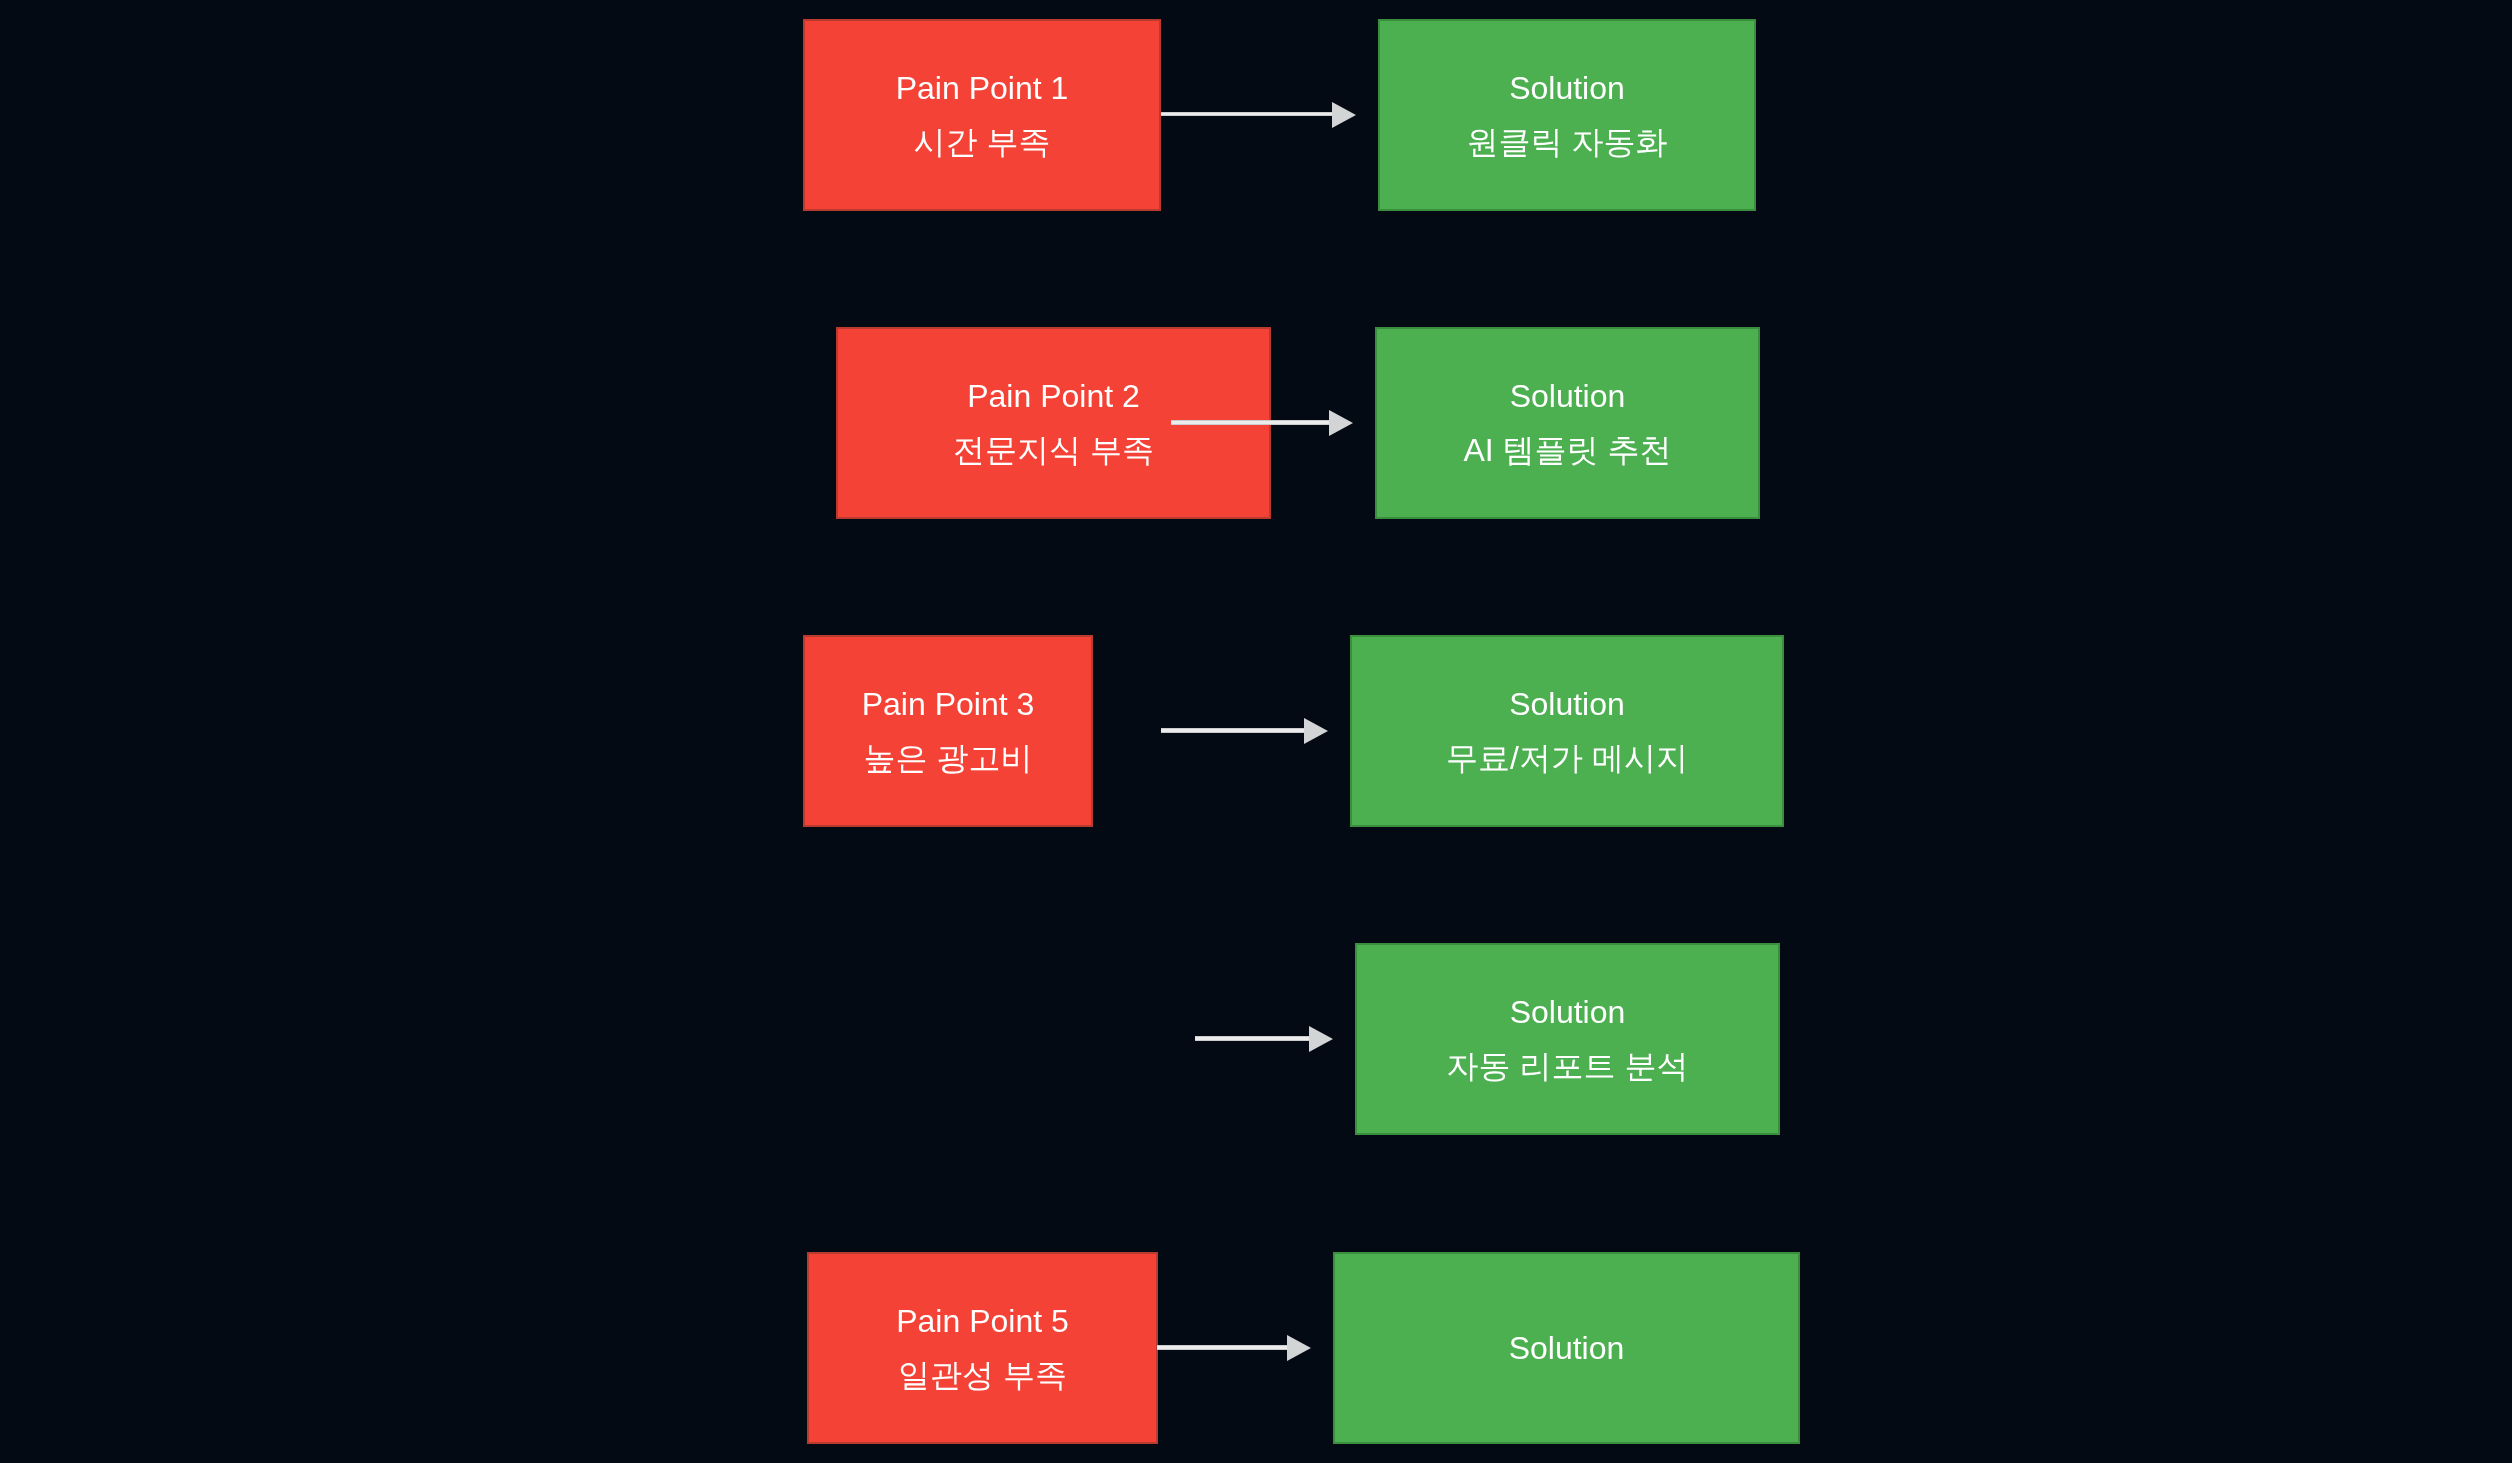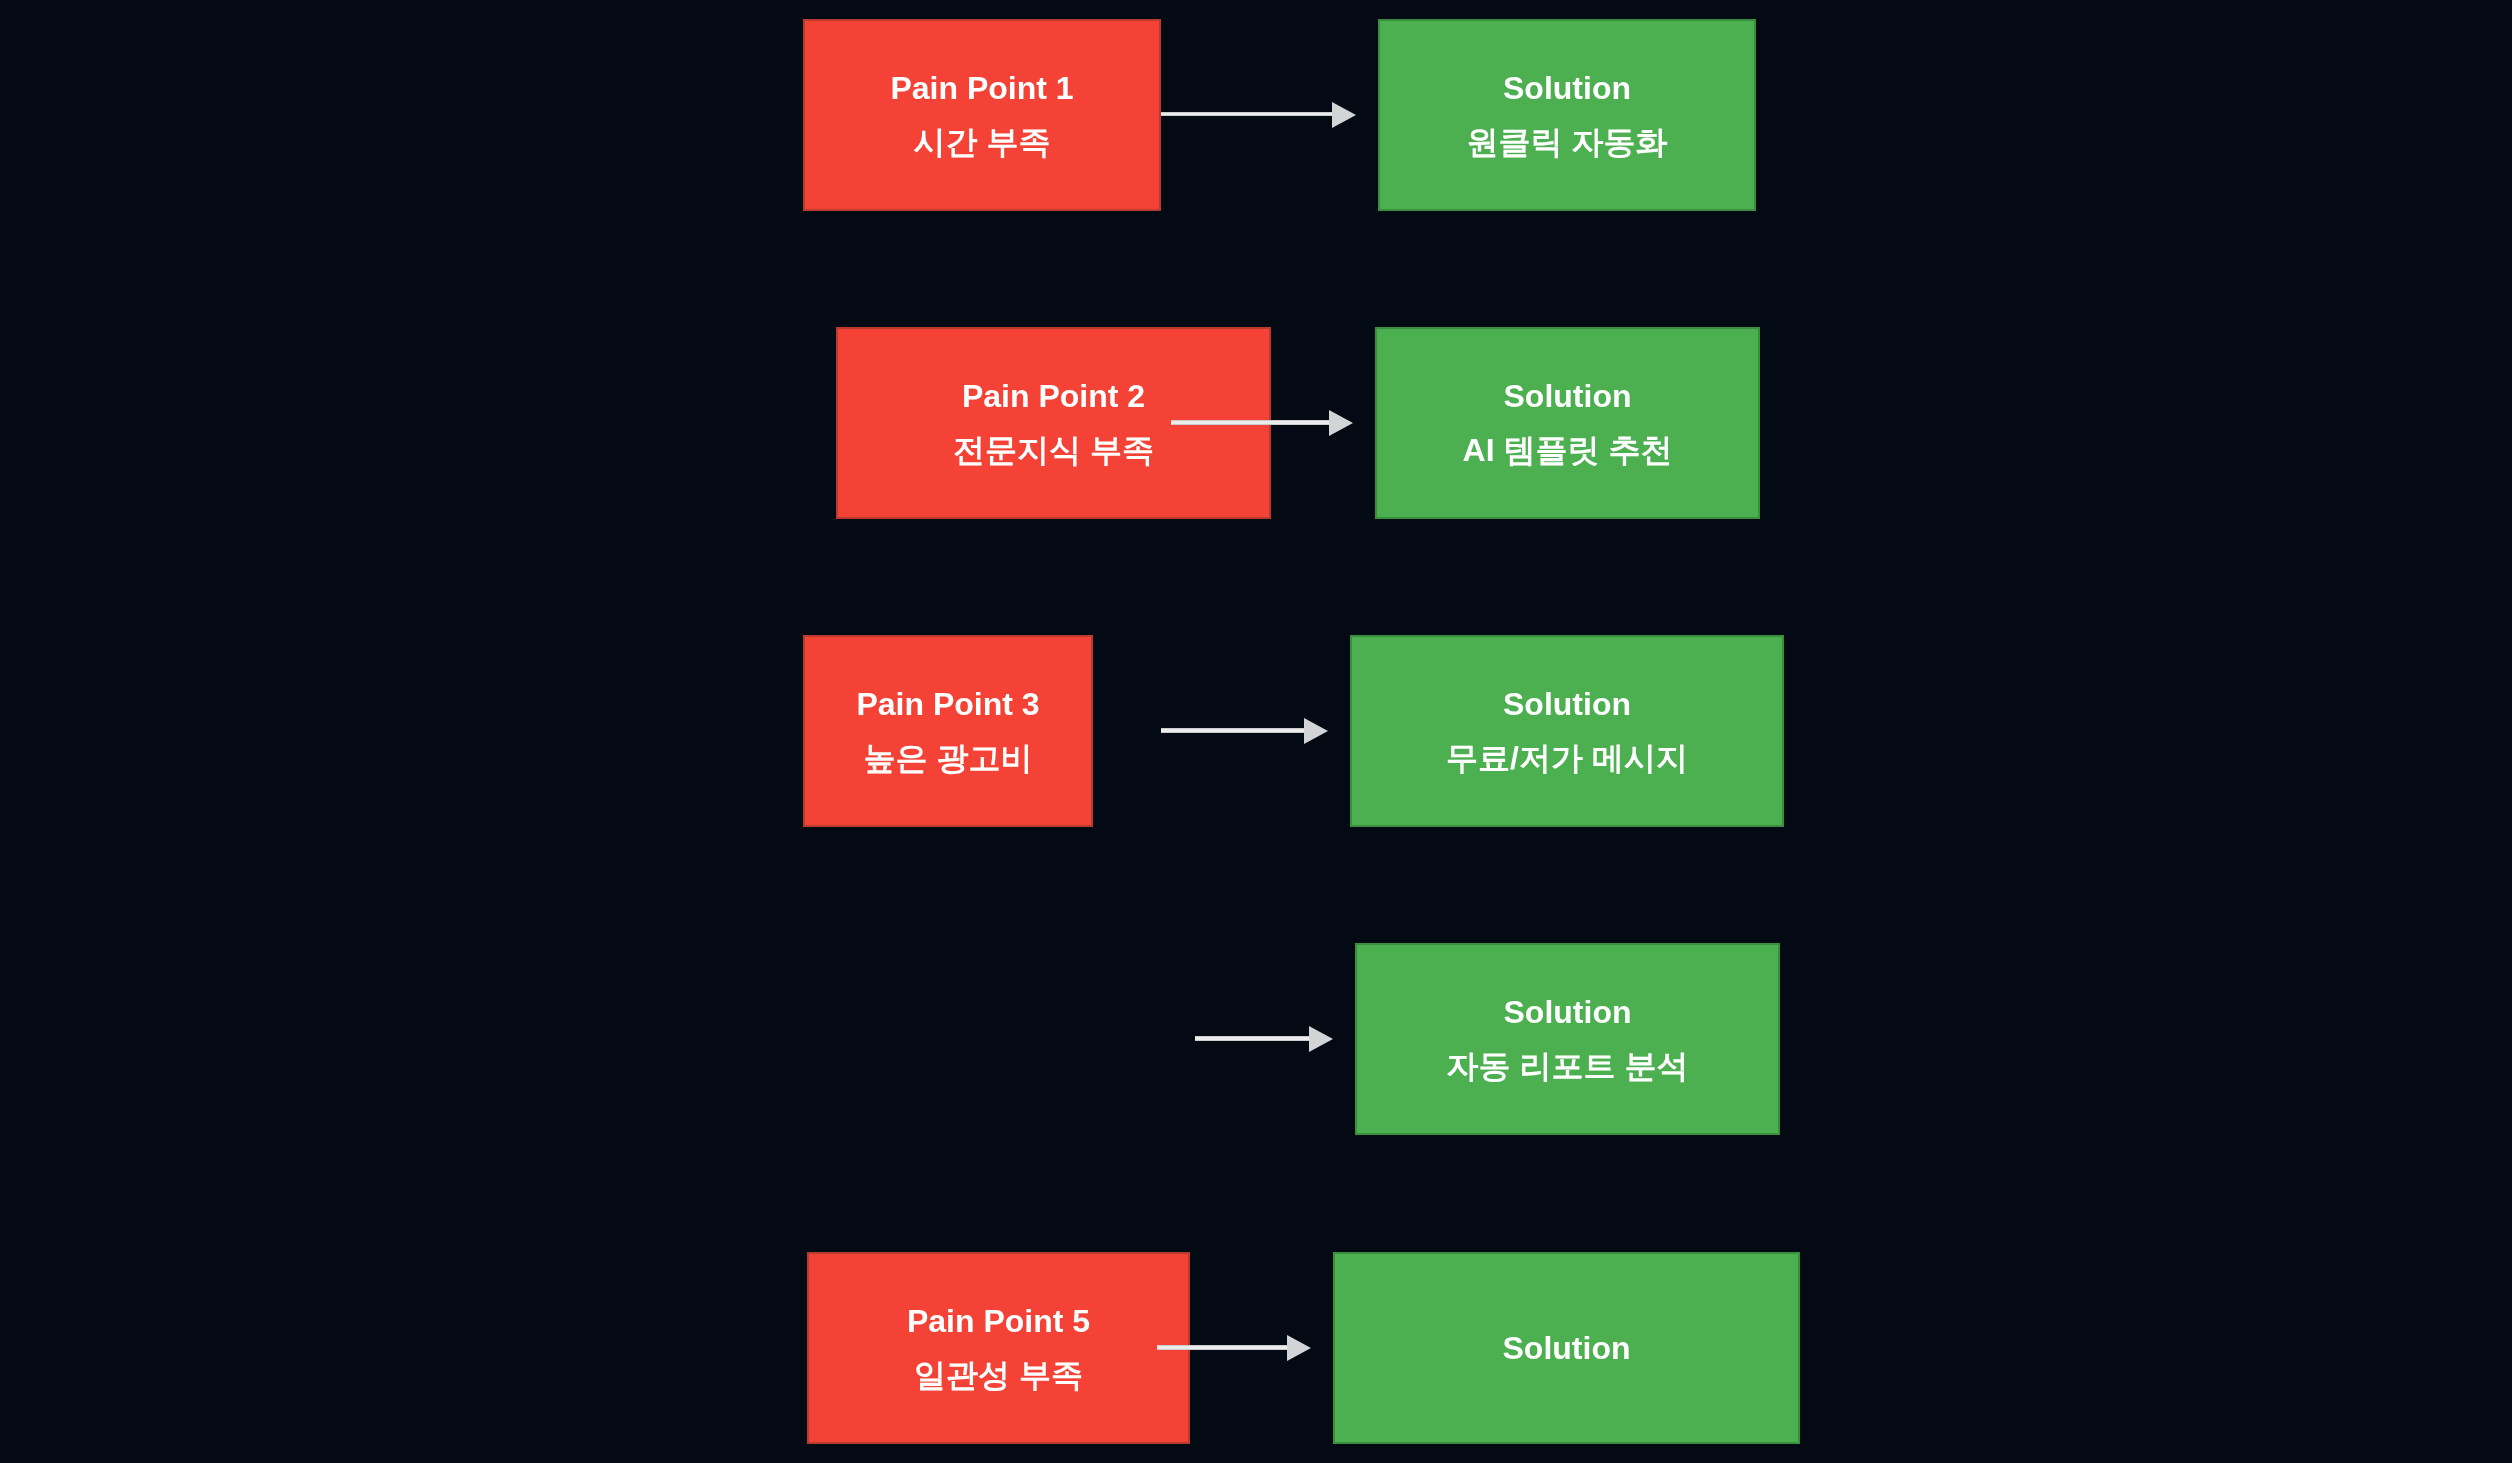"Pain Point 1" .canvas { font-weight: bold -> none }
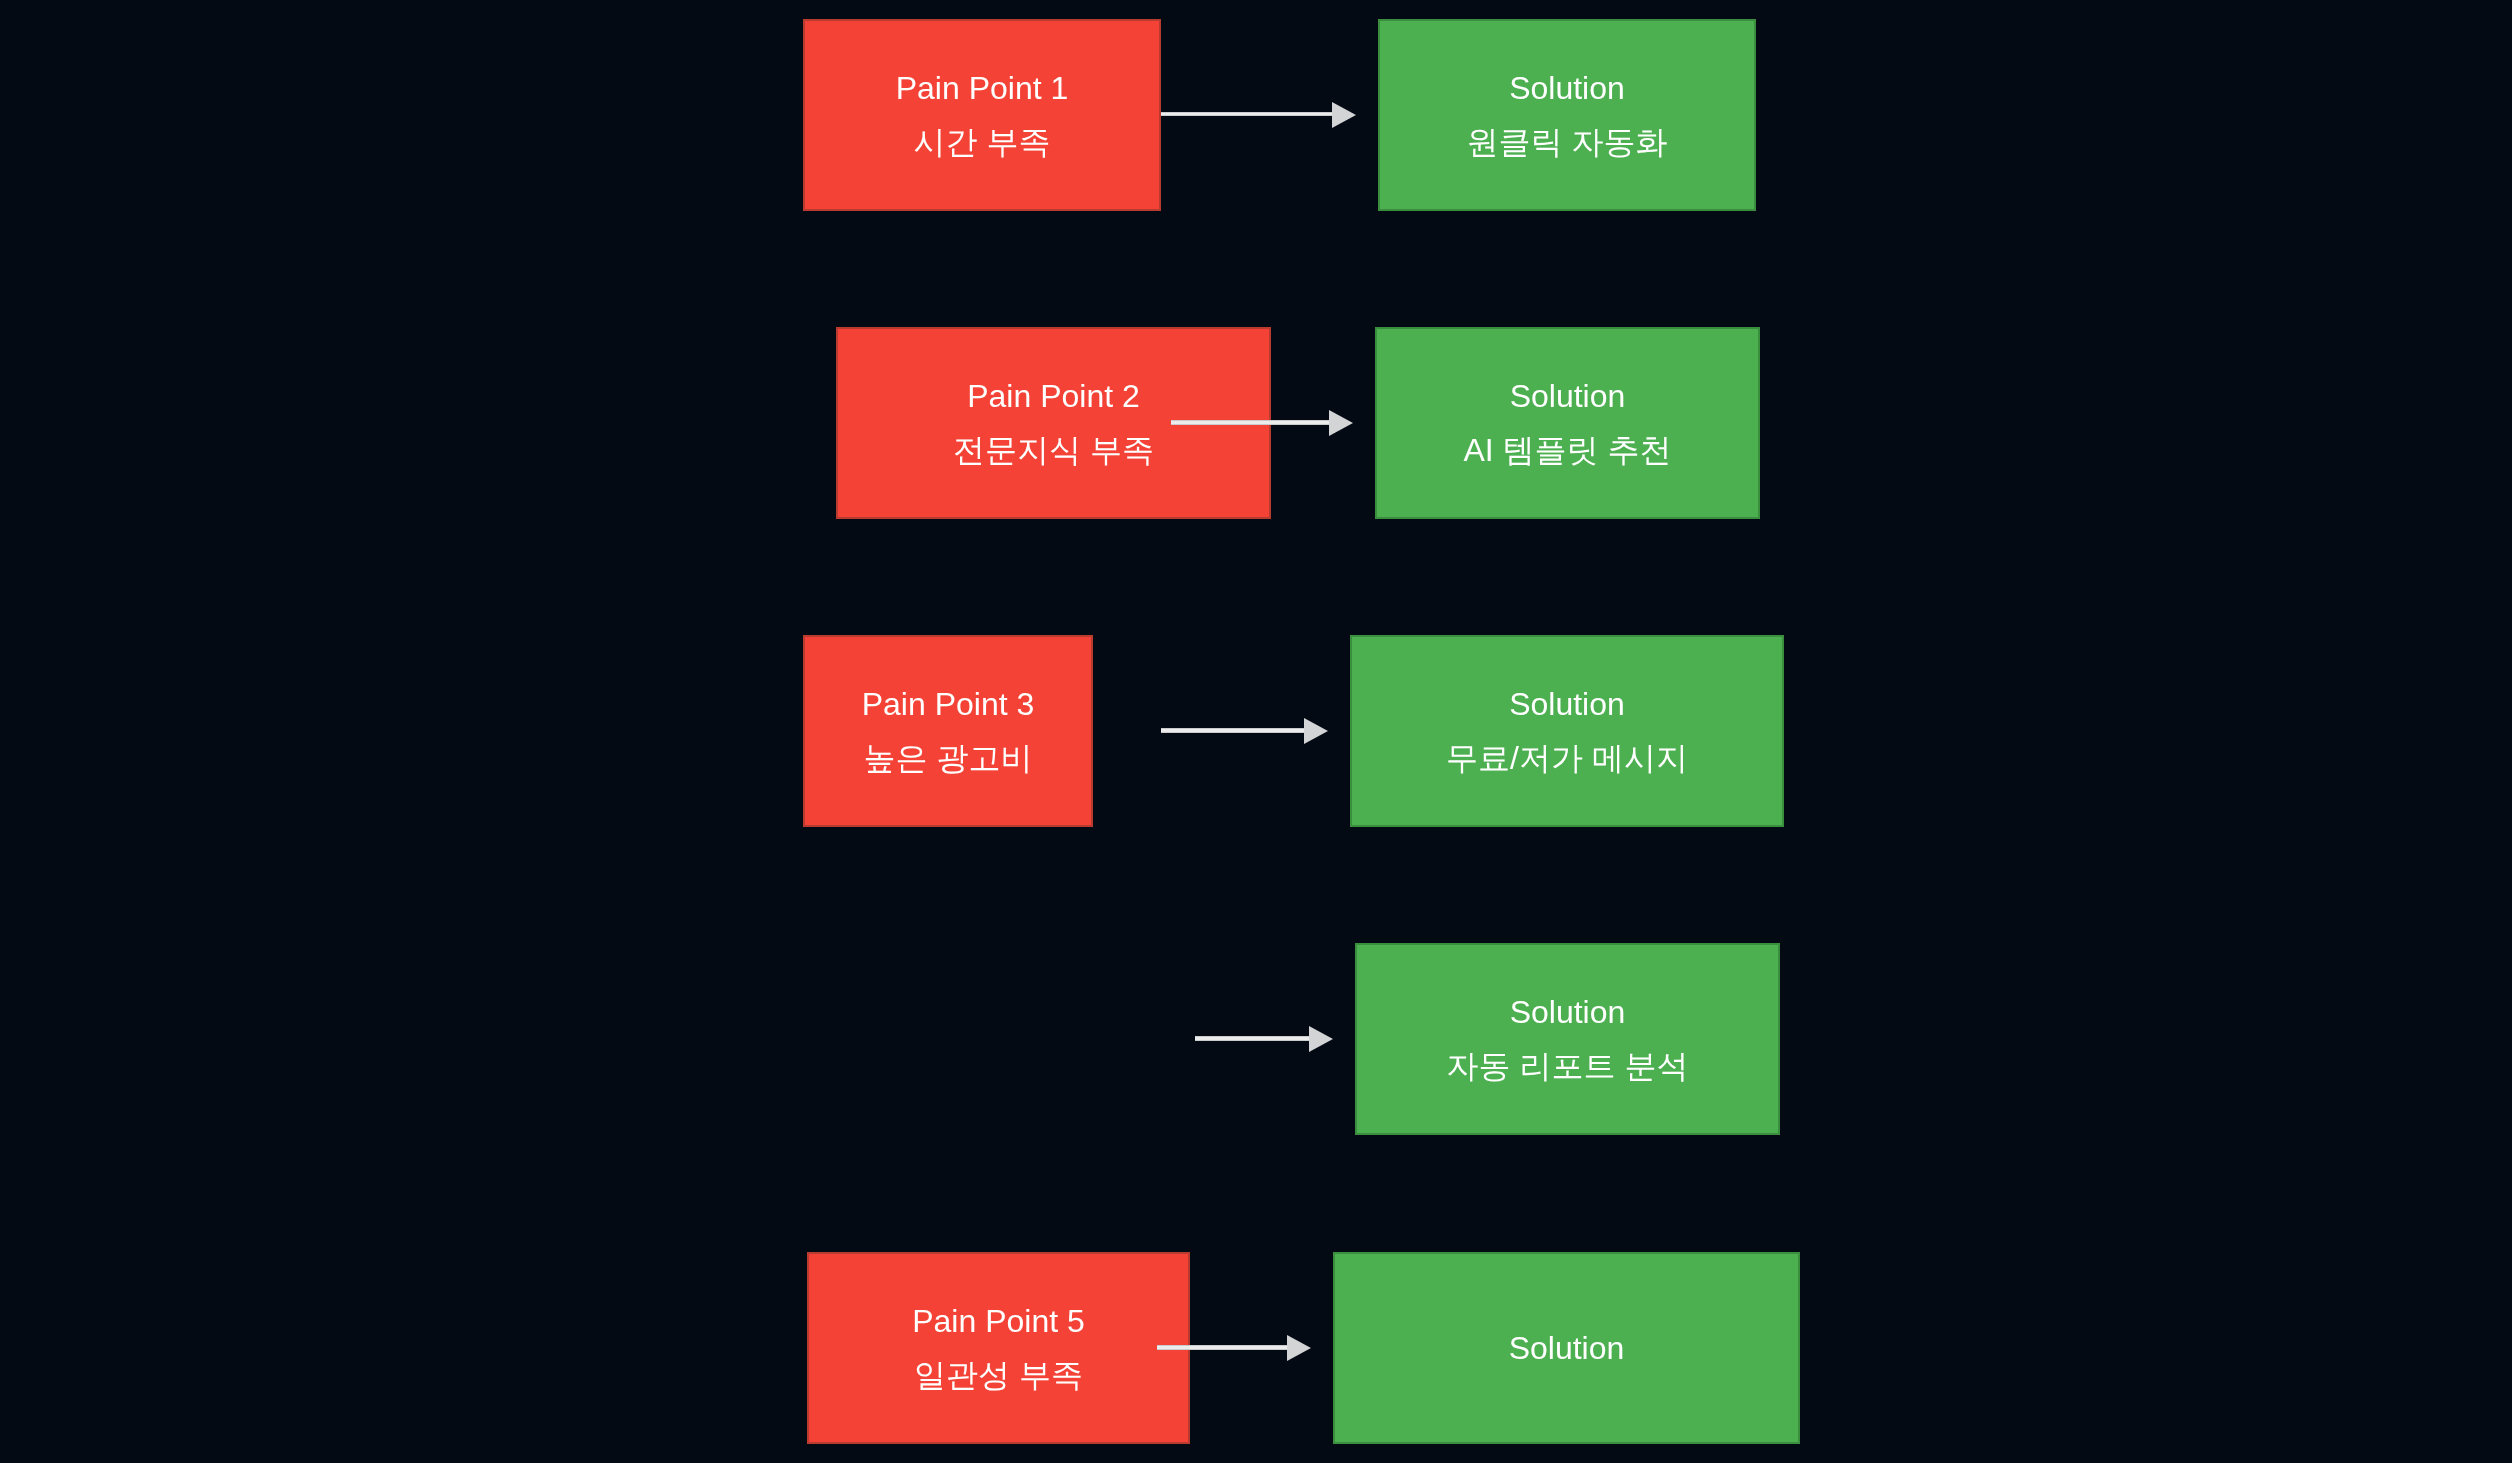"Pain Point 5" div.box { width: 383px -> 351px }
